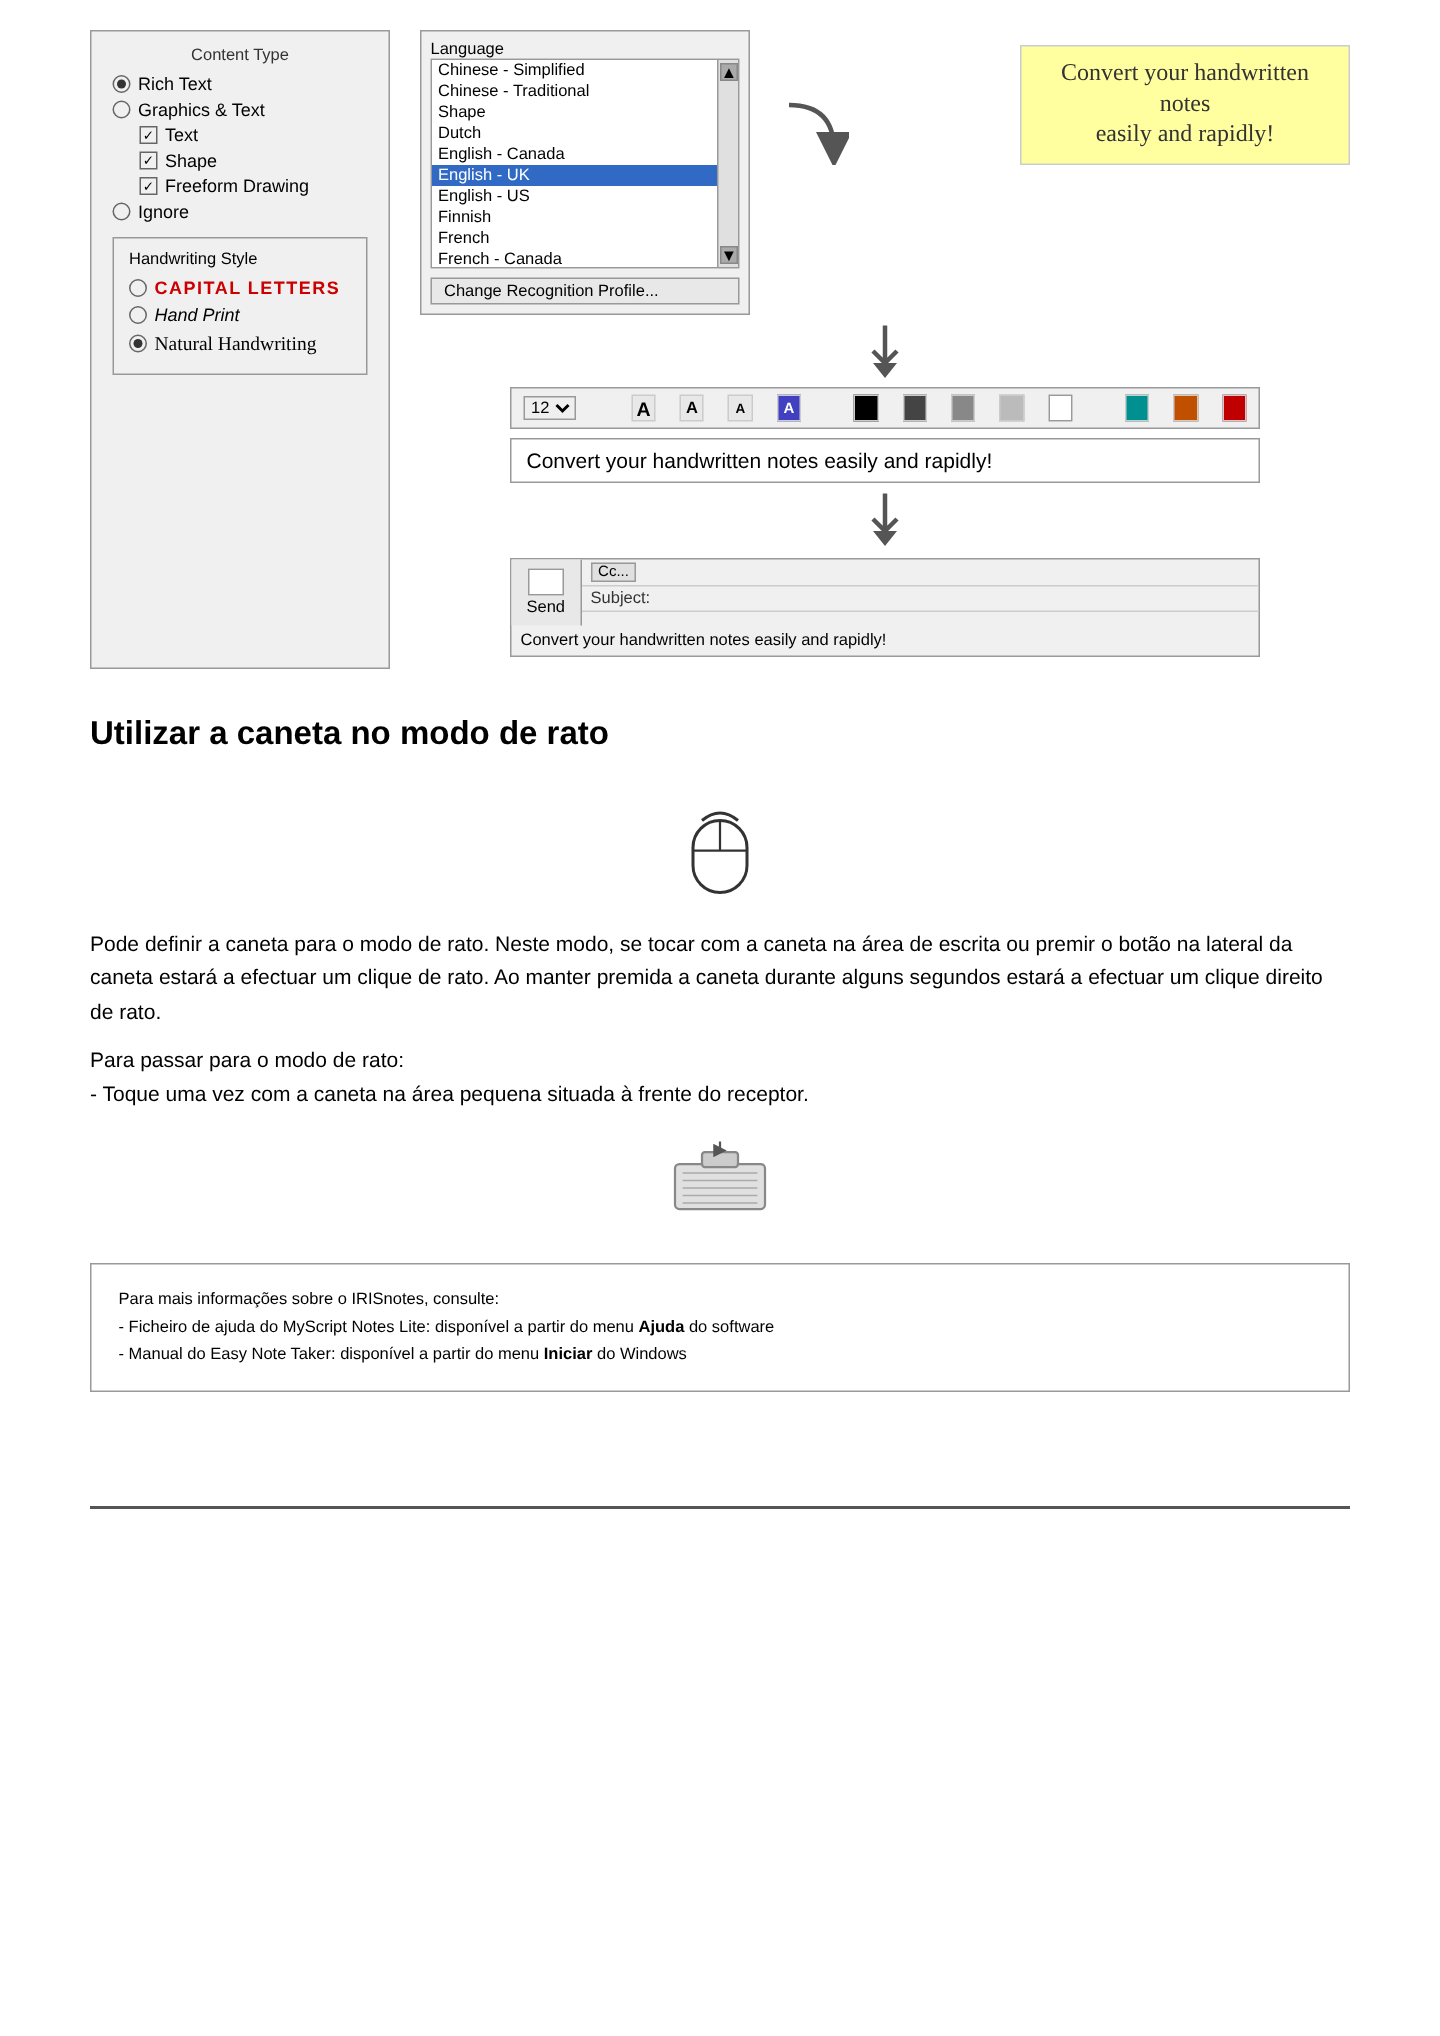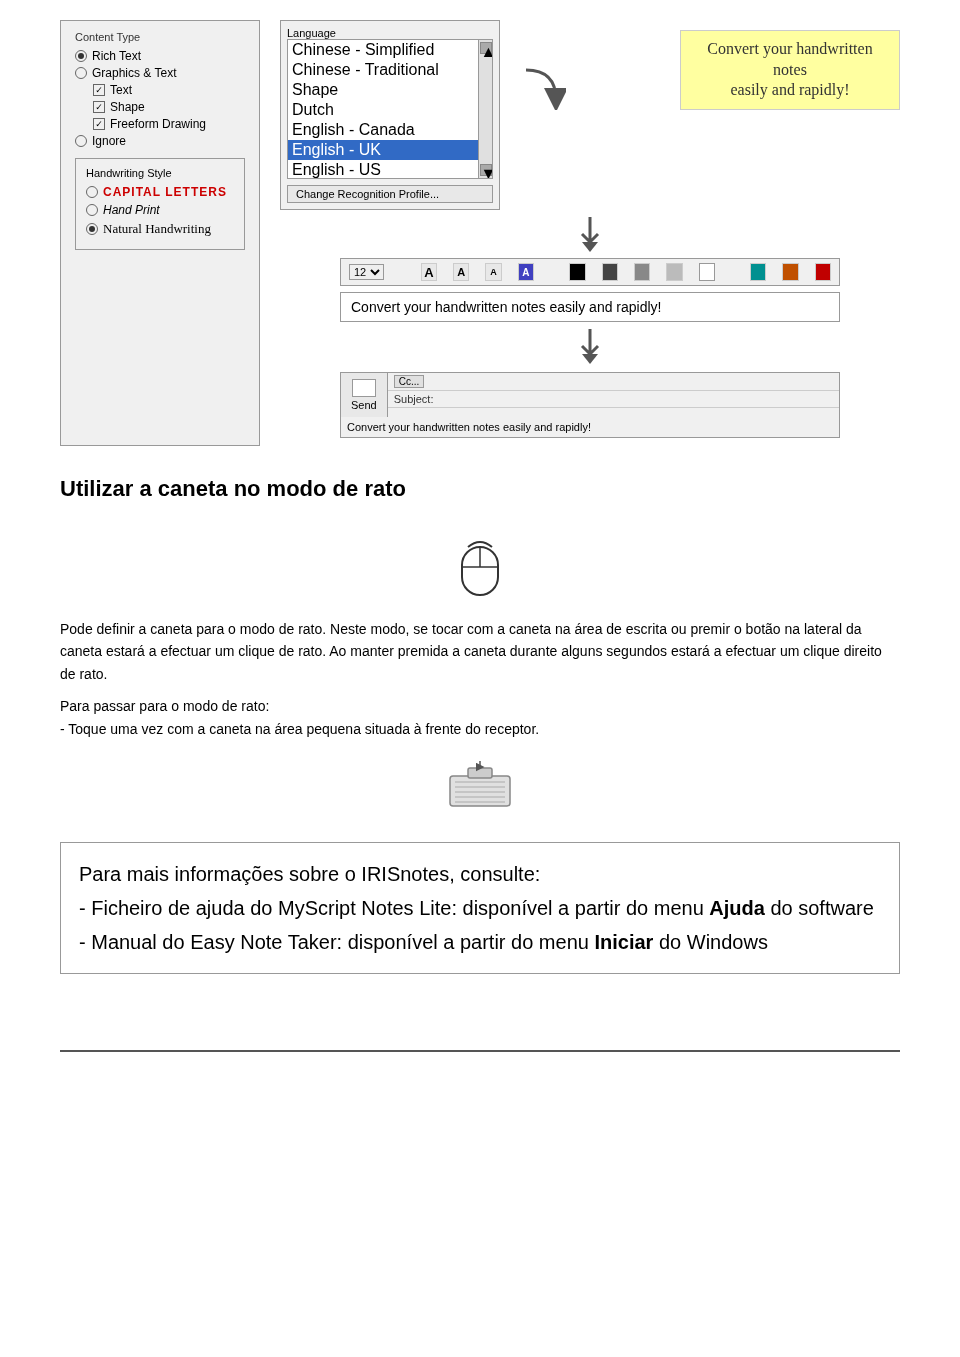"Content Type" .panel-section-title { text-align: none -> center }
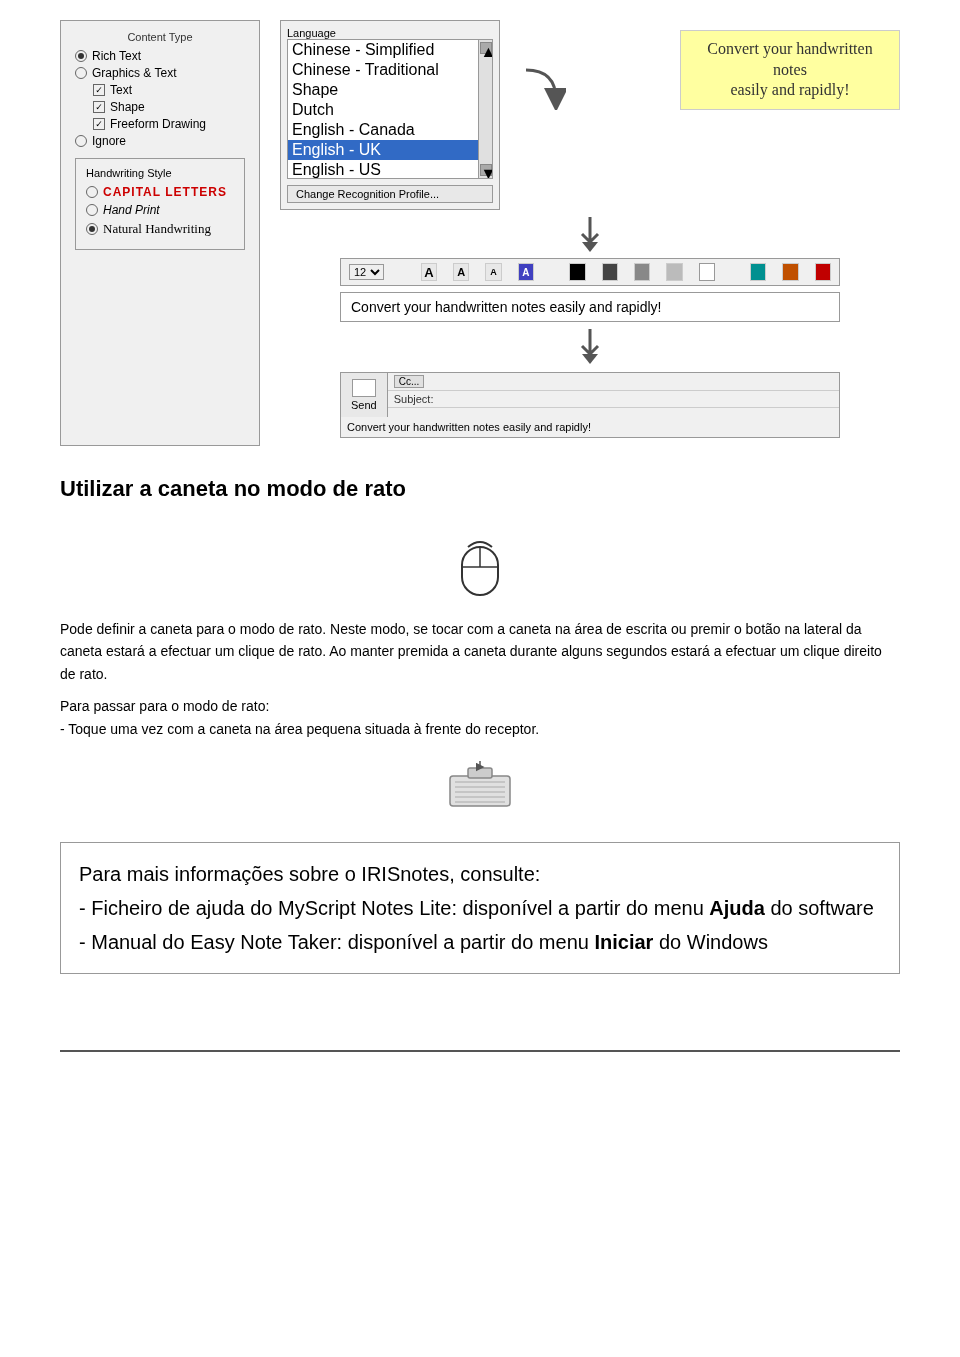"Chinese - Simplified" .language-list { font-size: 16px -> 11px }
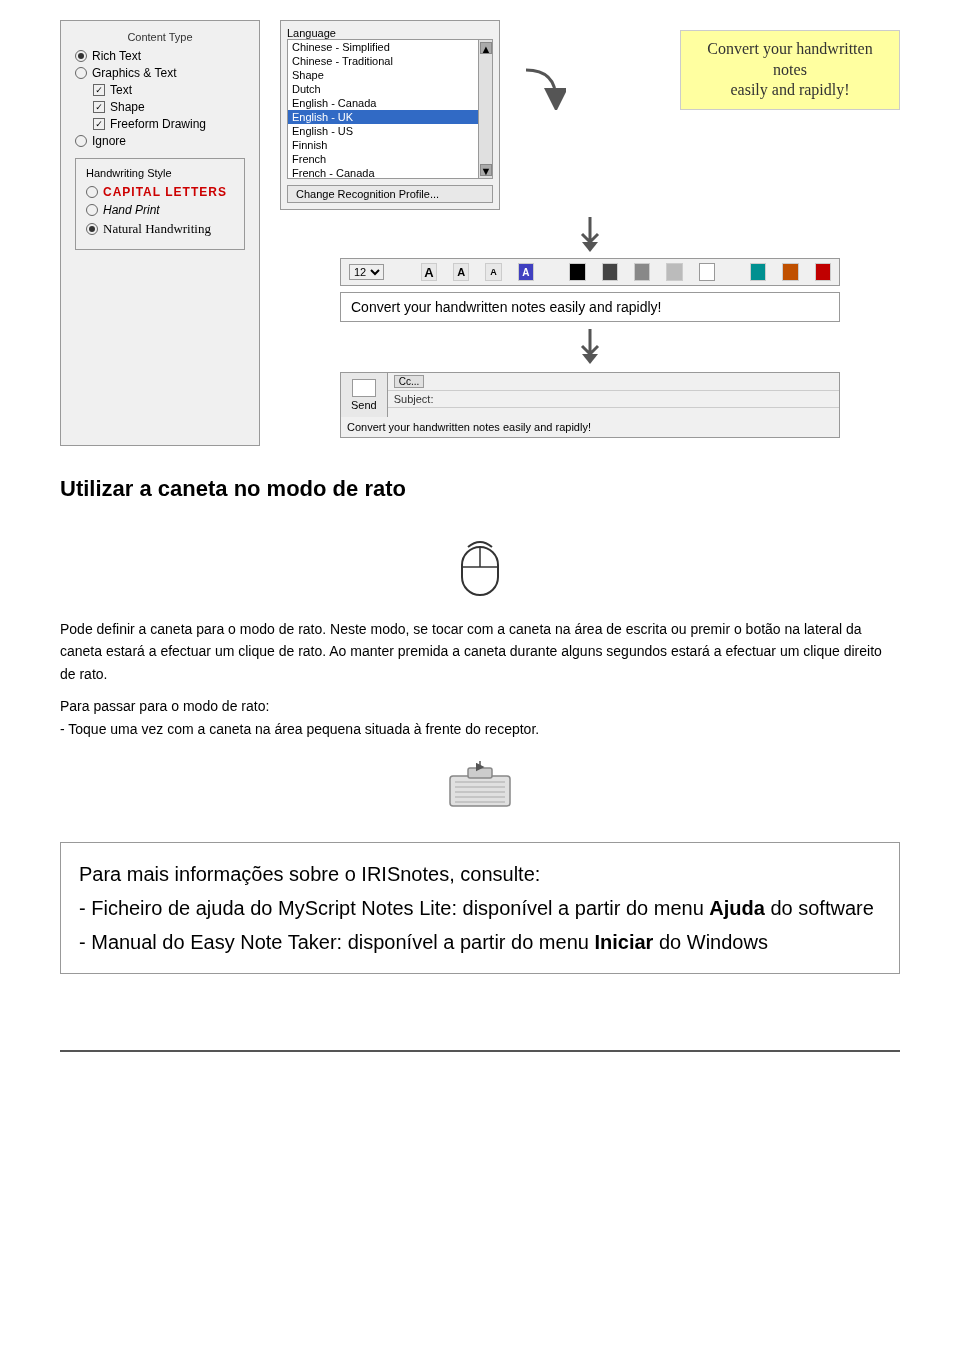"Para mais informações sobre o" .info-box { font-size: 20px -> 11px }
